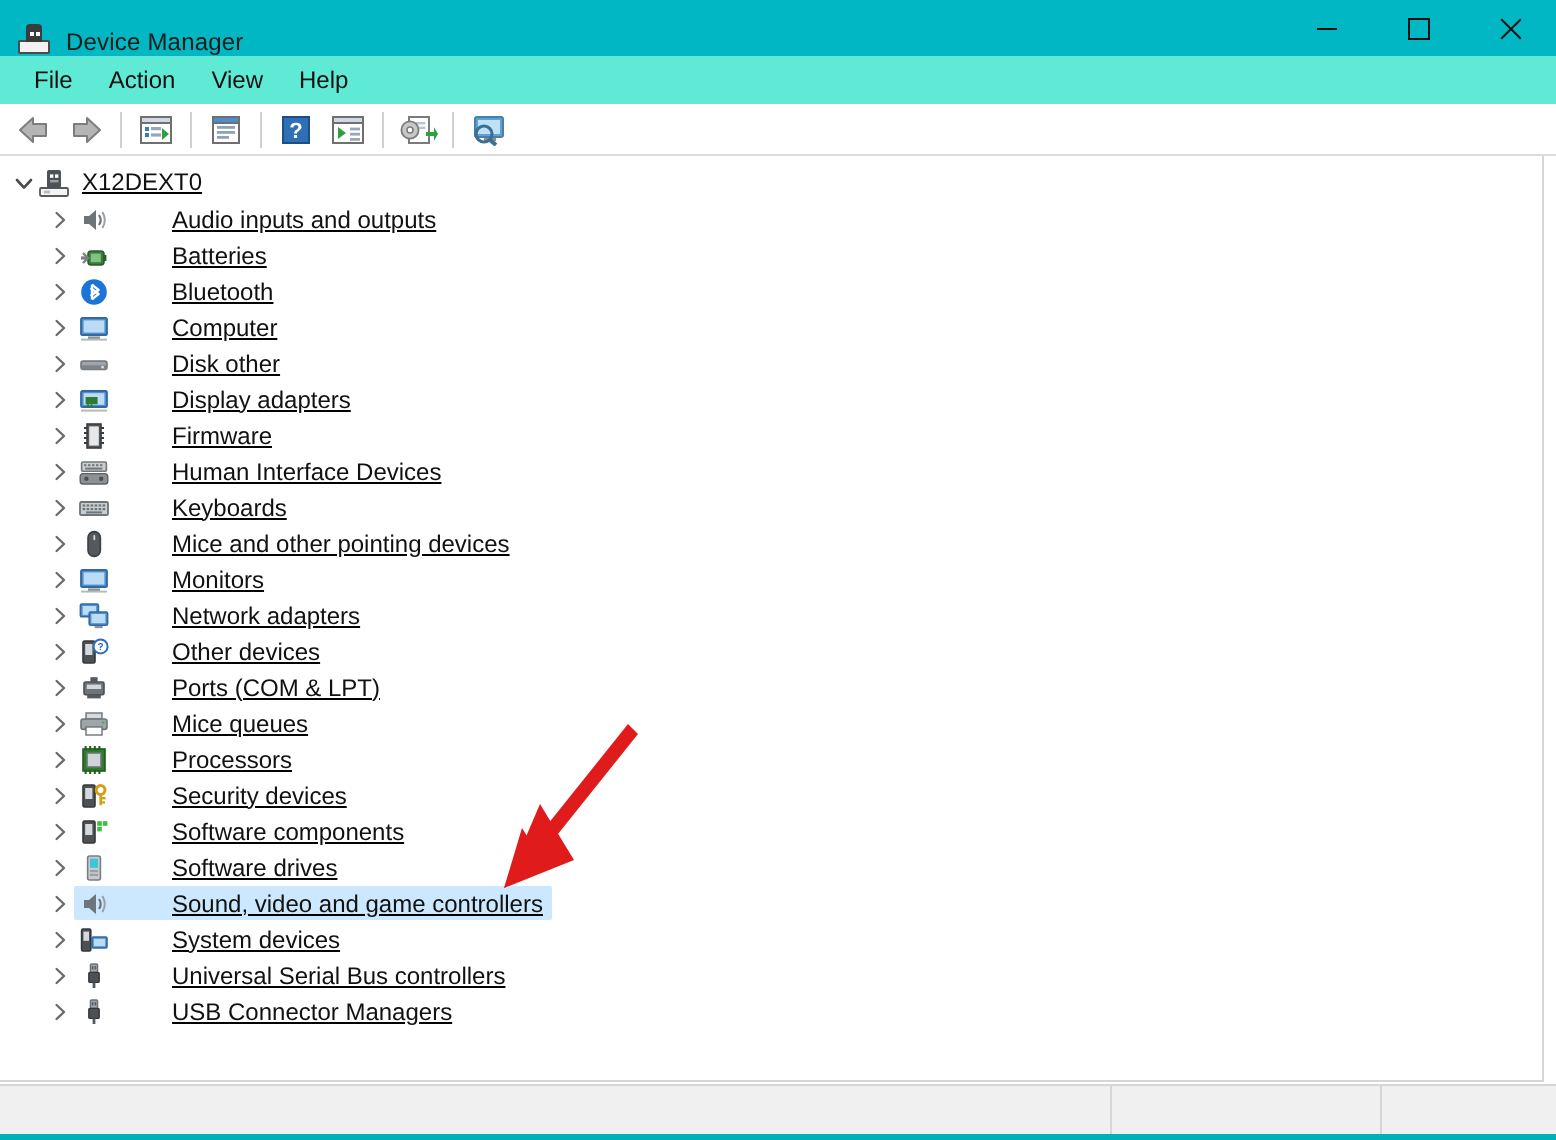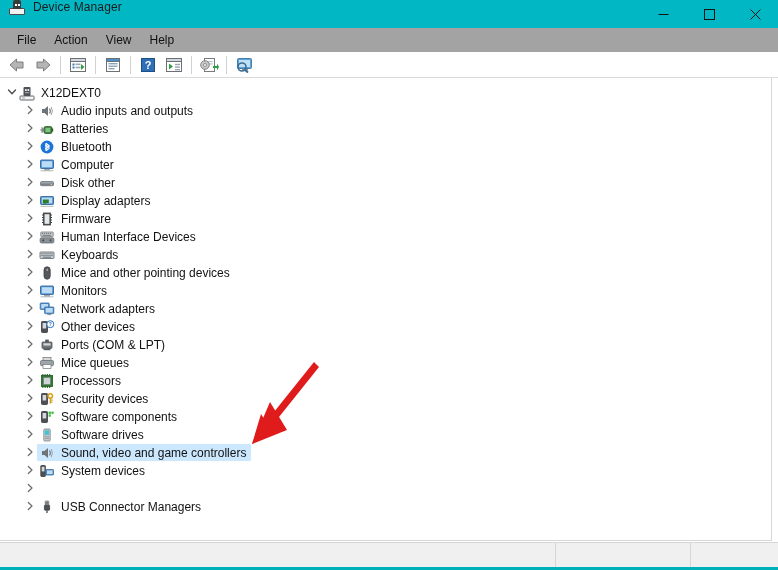"Device Manager" .titlebar { align-items: flex-start -> flex-end }
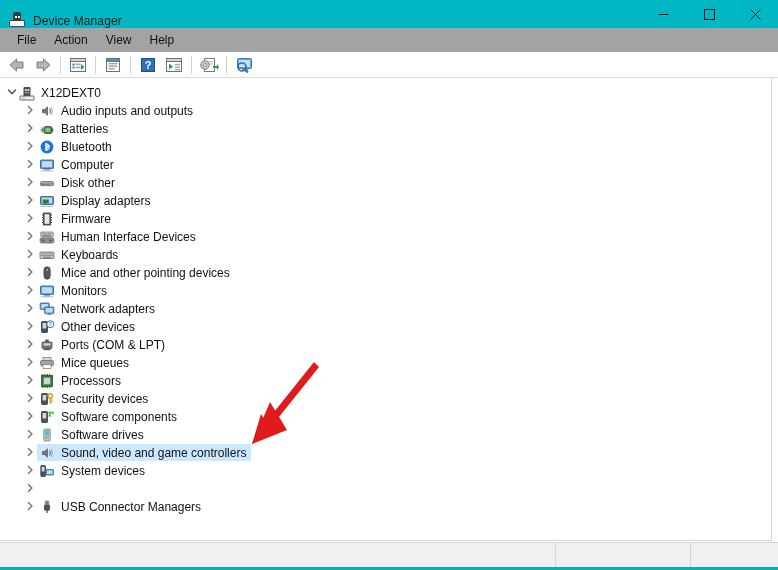"File" .menubar { background: #a3a3a3 -> #5eead4 }
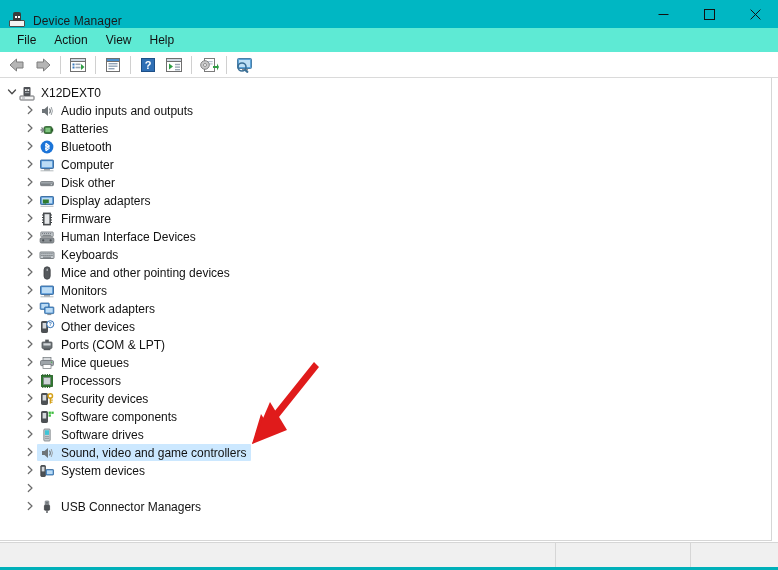"X12DEXT0" .node { align-items: flex-end -> flex-start; text-decoration: none -> underline }
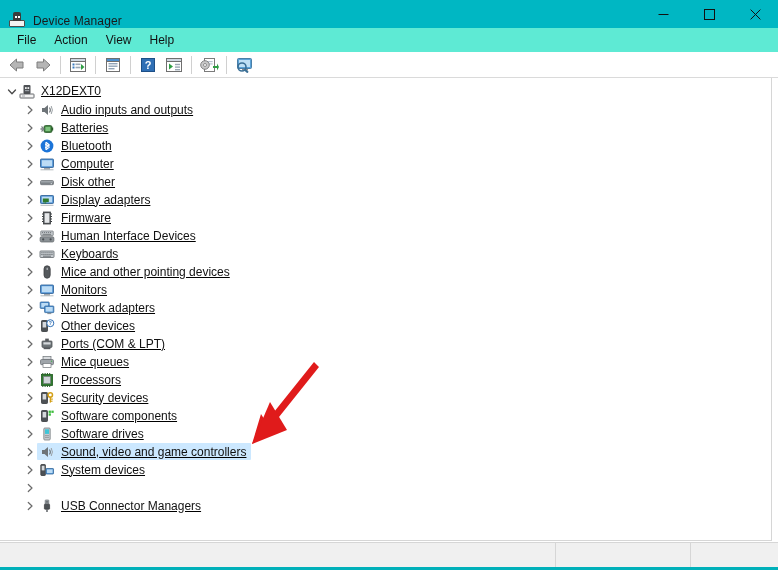"Audio inputs and outputs" .node.child .rowhit { gap: none -> 25px }
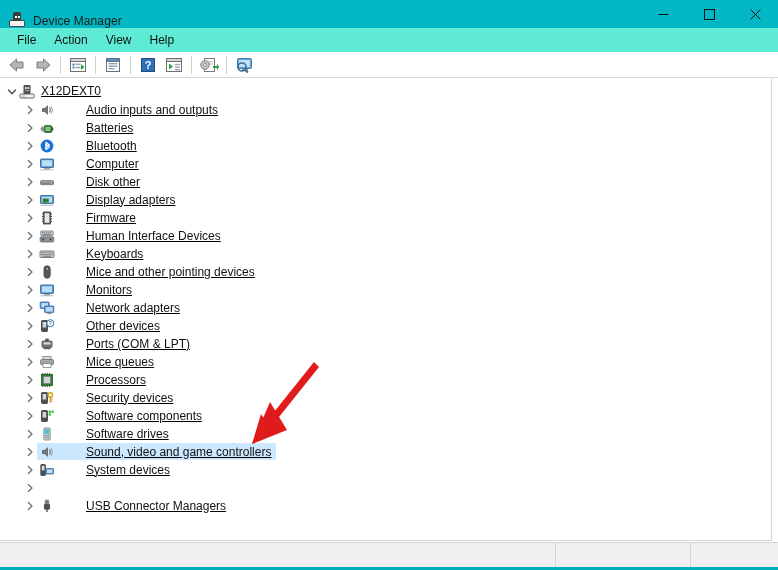"Universal Serial Bus controllers" span.rowhit { html: none -> <span> <span> <svg> <rect></rect> <rect></rect> <rect></rect> <rect></rect> <rect></rect> </svg> </span> <span>Universal Serial Bus controllers</span> </span> }
